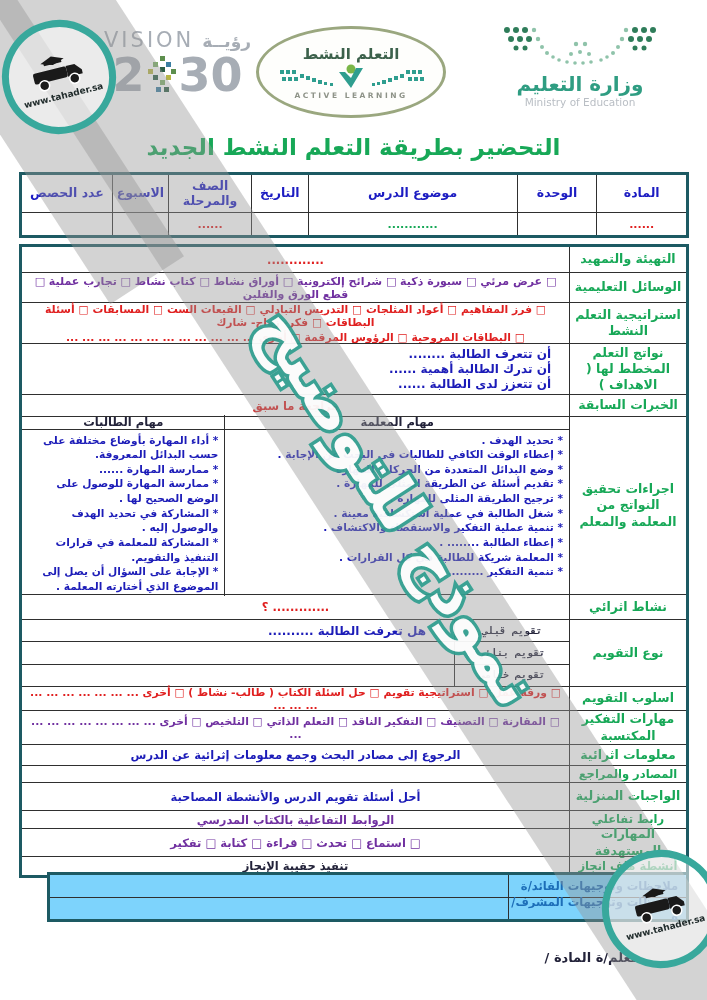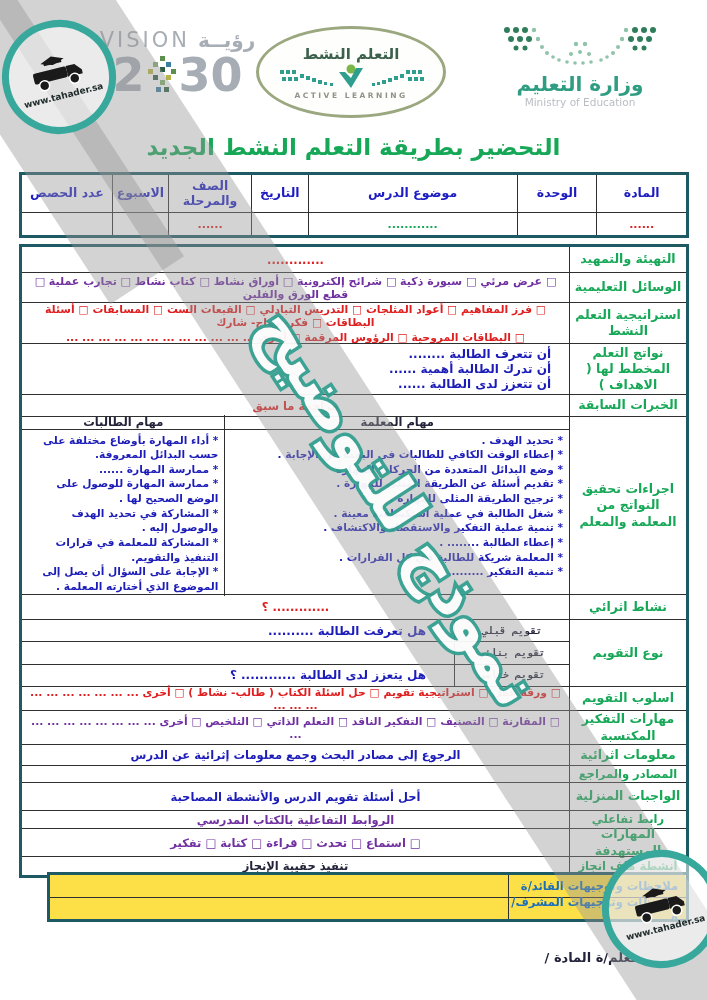"رؤيــة" .vision .v-ar { font-size: 20px -> 17px }
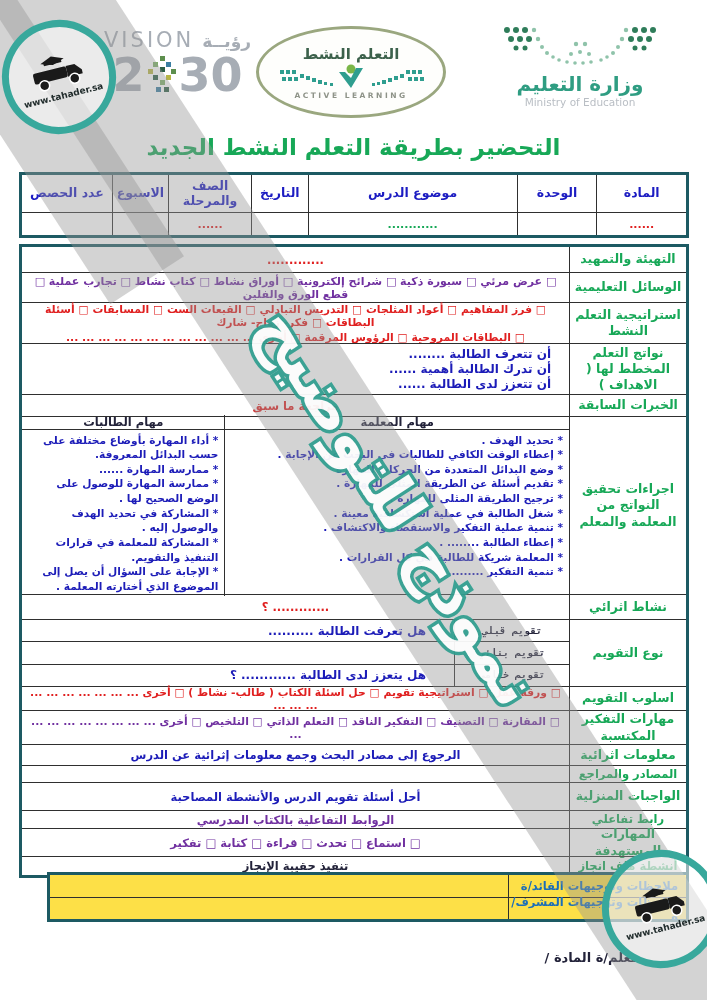"هل يتعزز لدى الطالبة ............" div.aq { html: <div>هل يتعزز لدى الطالبة ............ ؟</div> -> none }
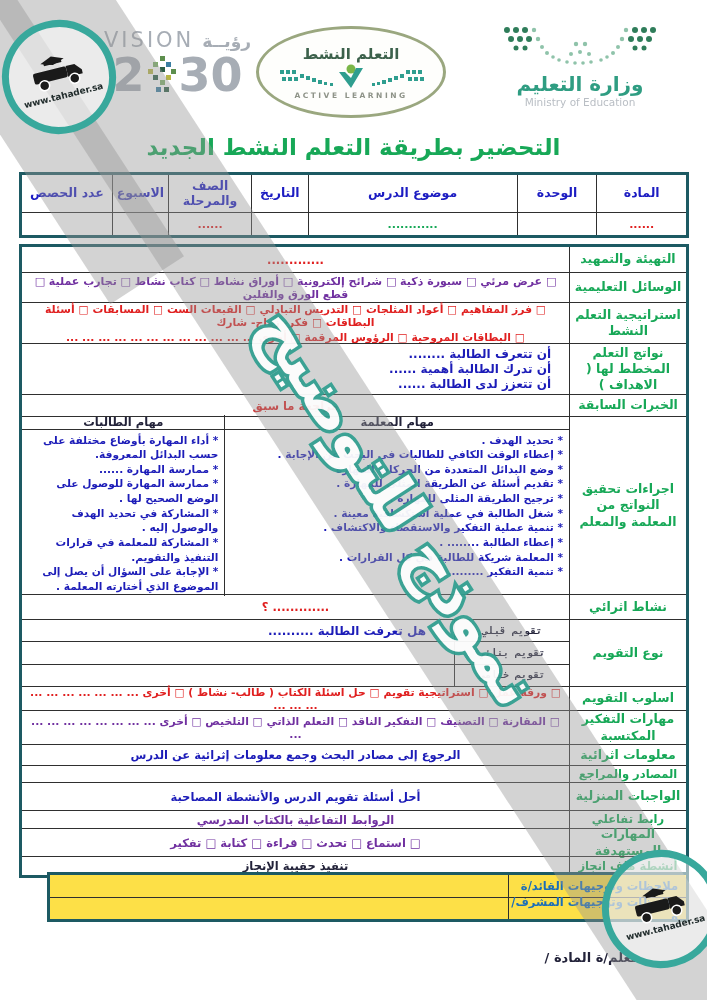"ملاحظات وتوجيهات القائد/ة" .notes { background: #fde047 -> #7dd3fc }
